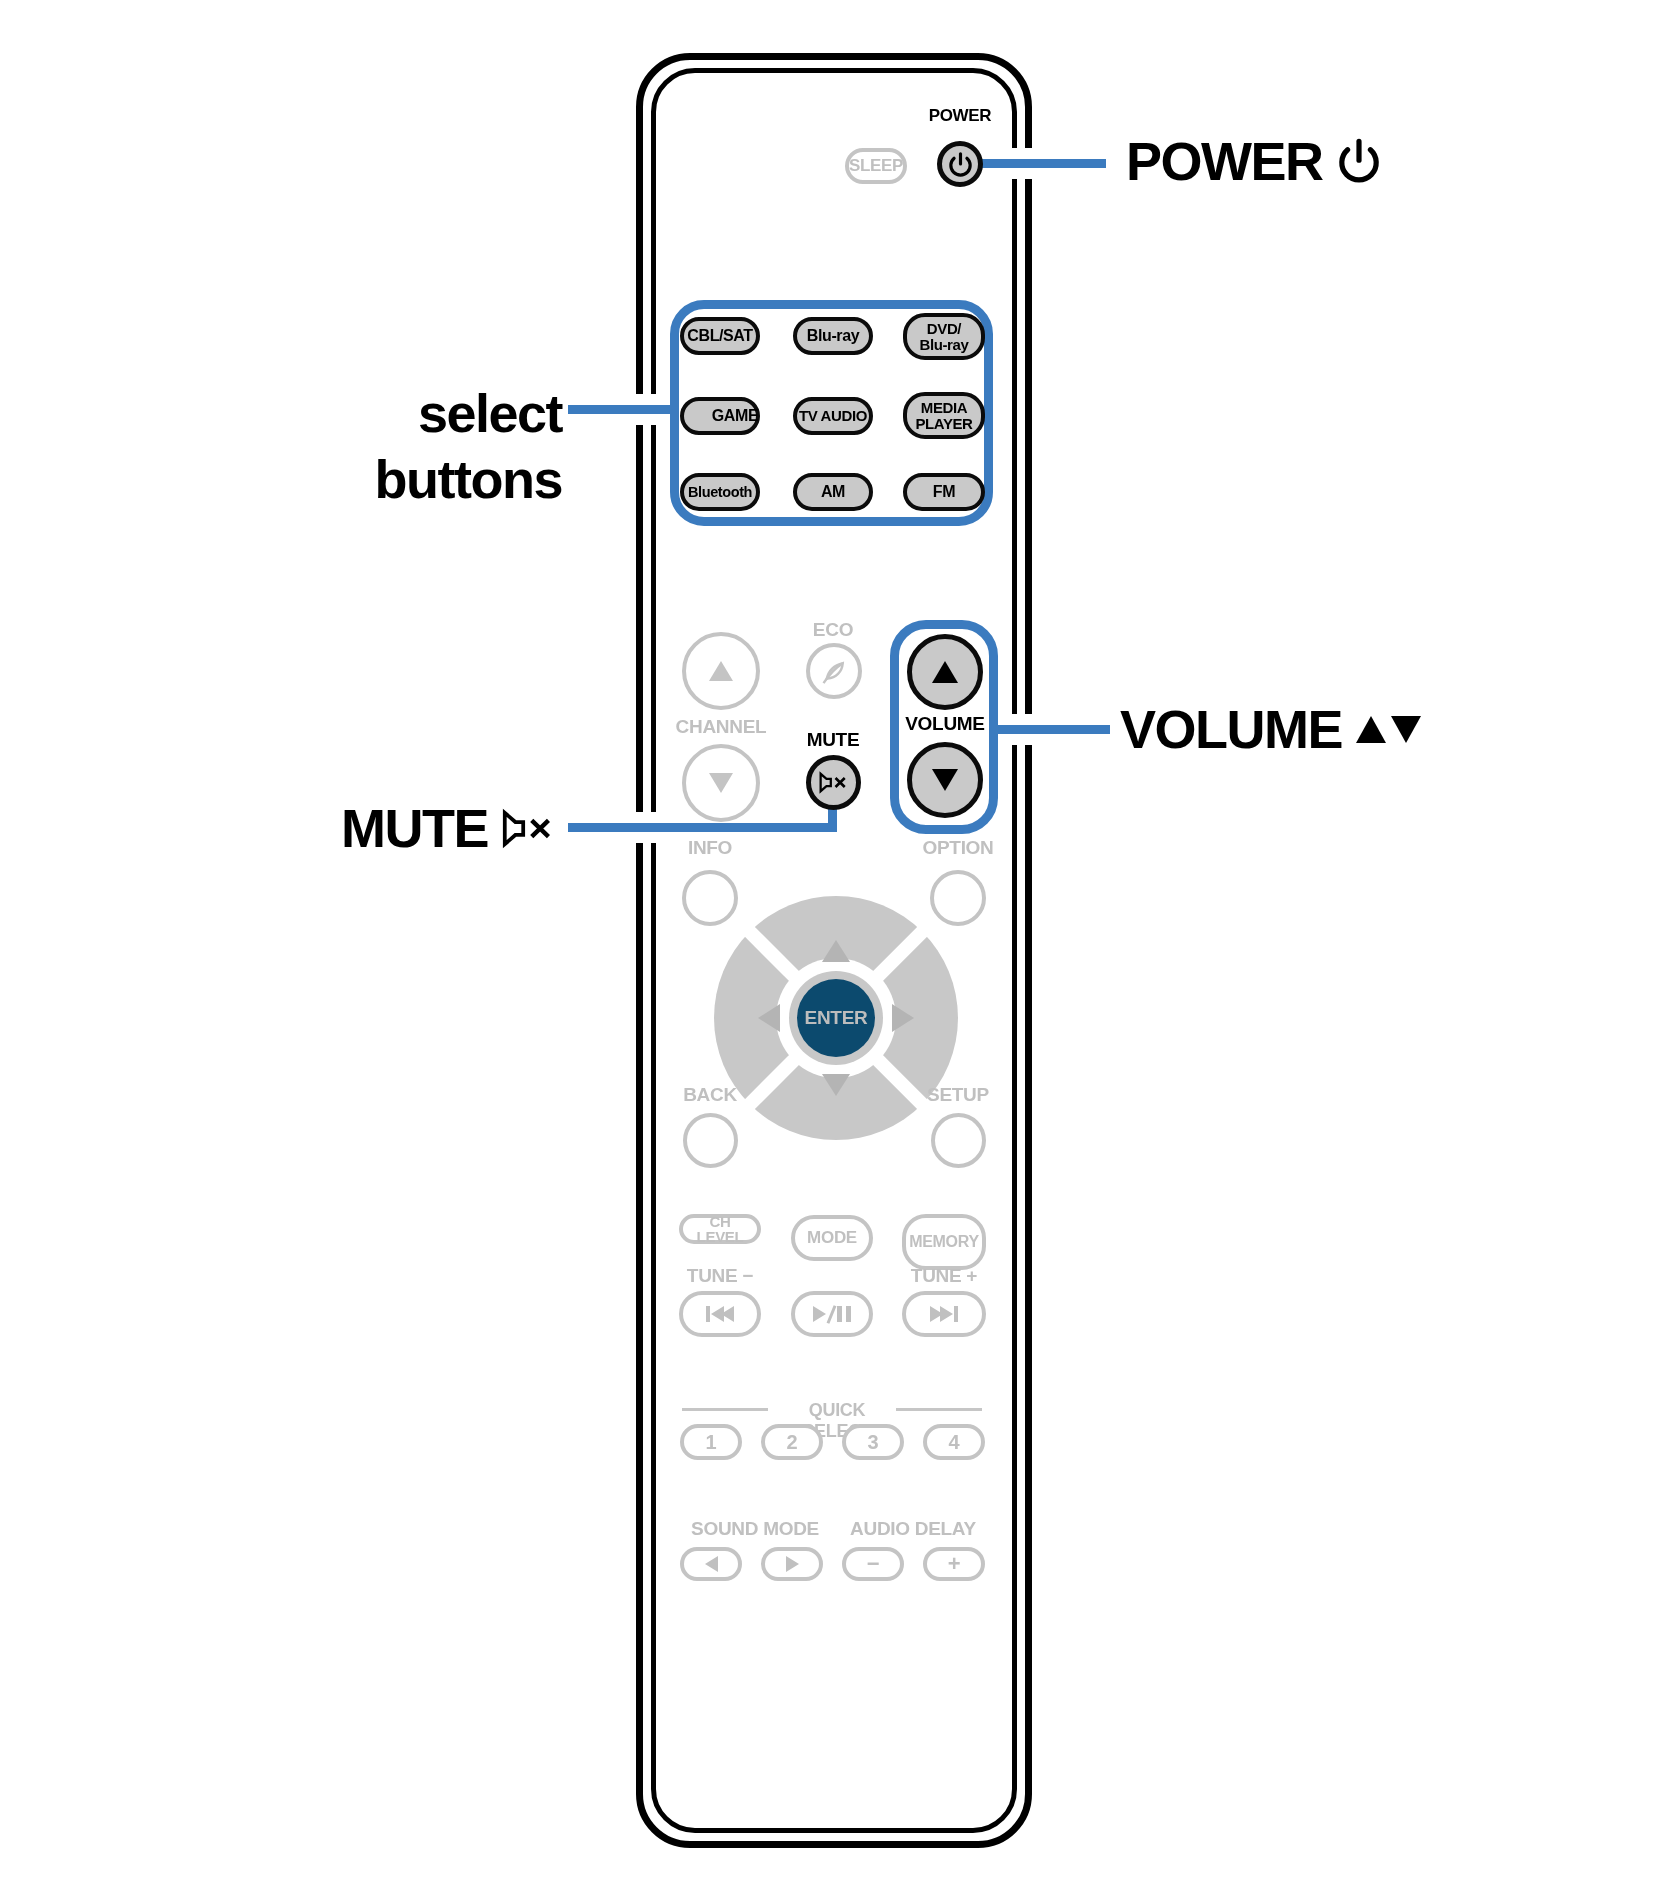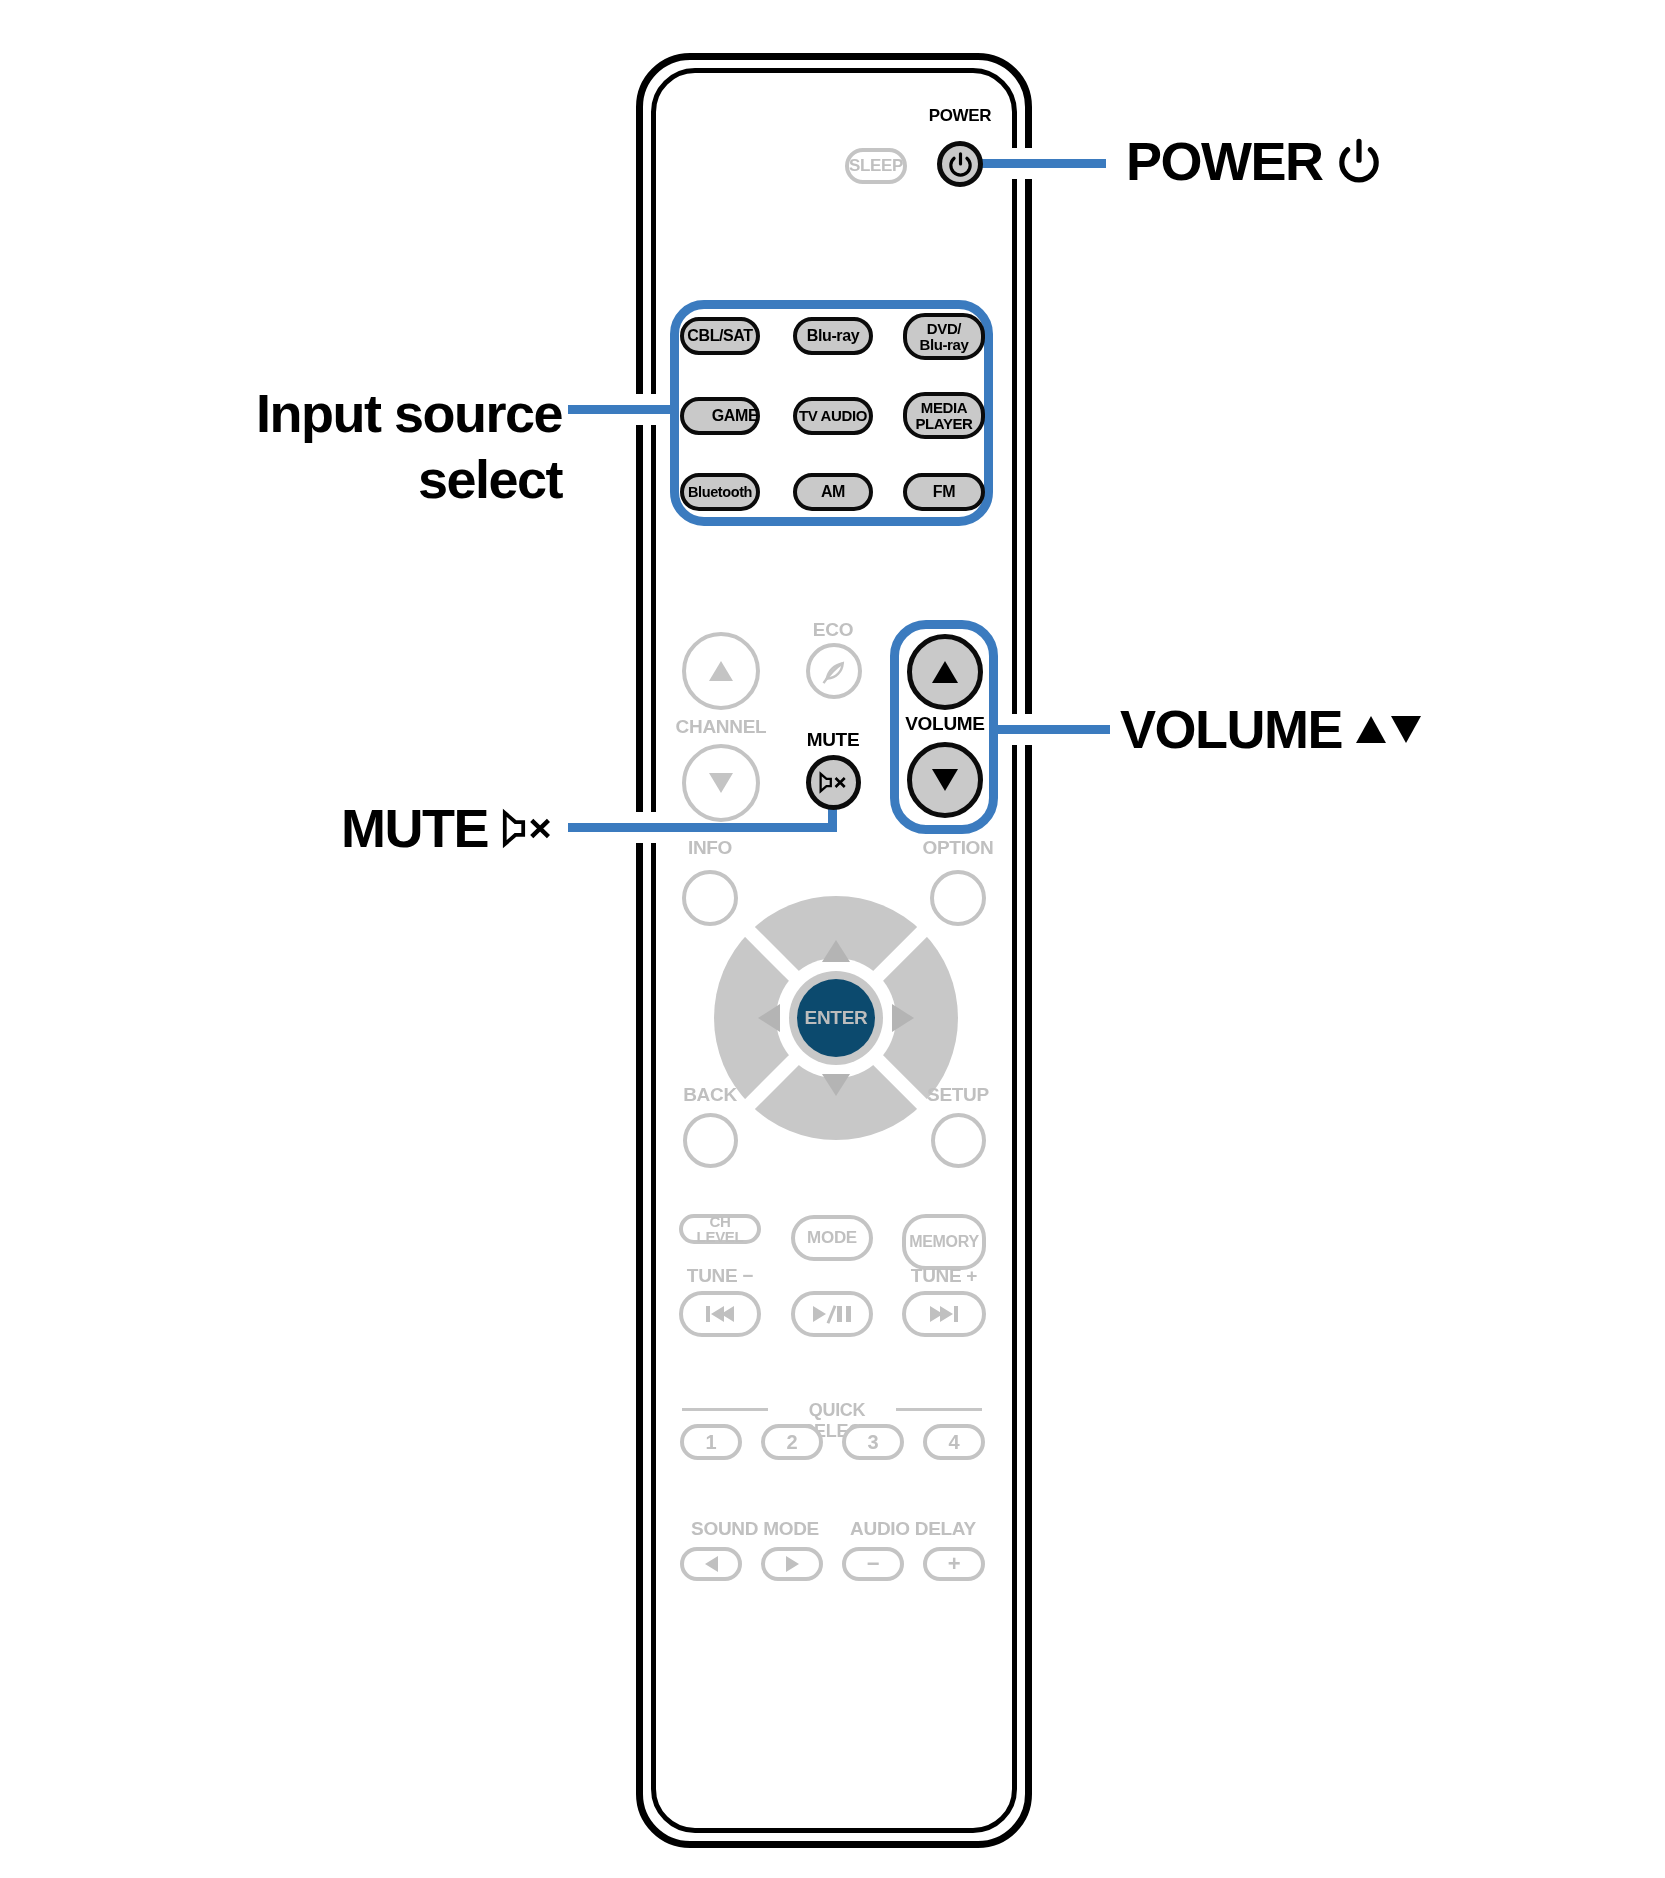"Input source" div { html: <div>Input source</div> -> none }
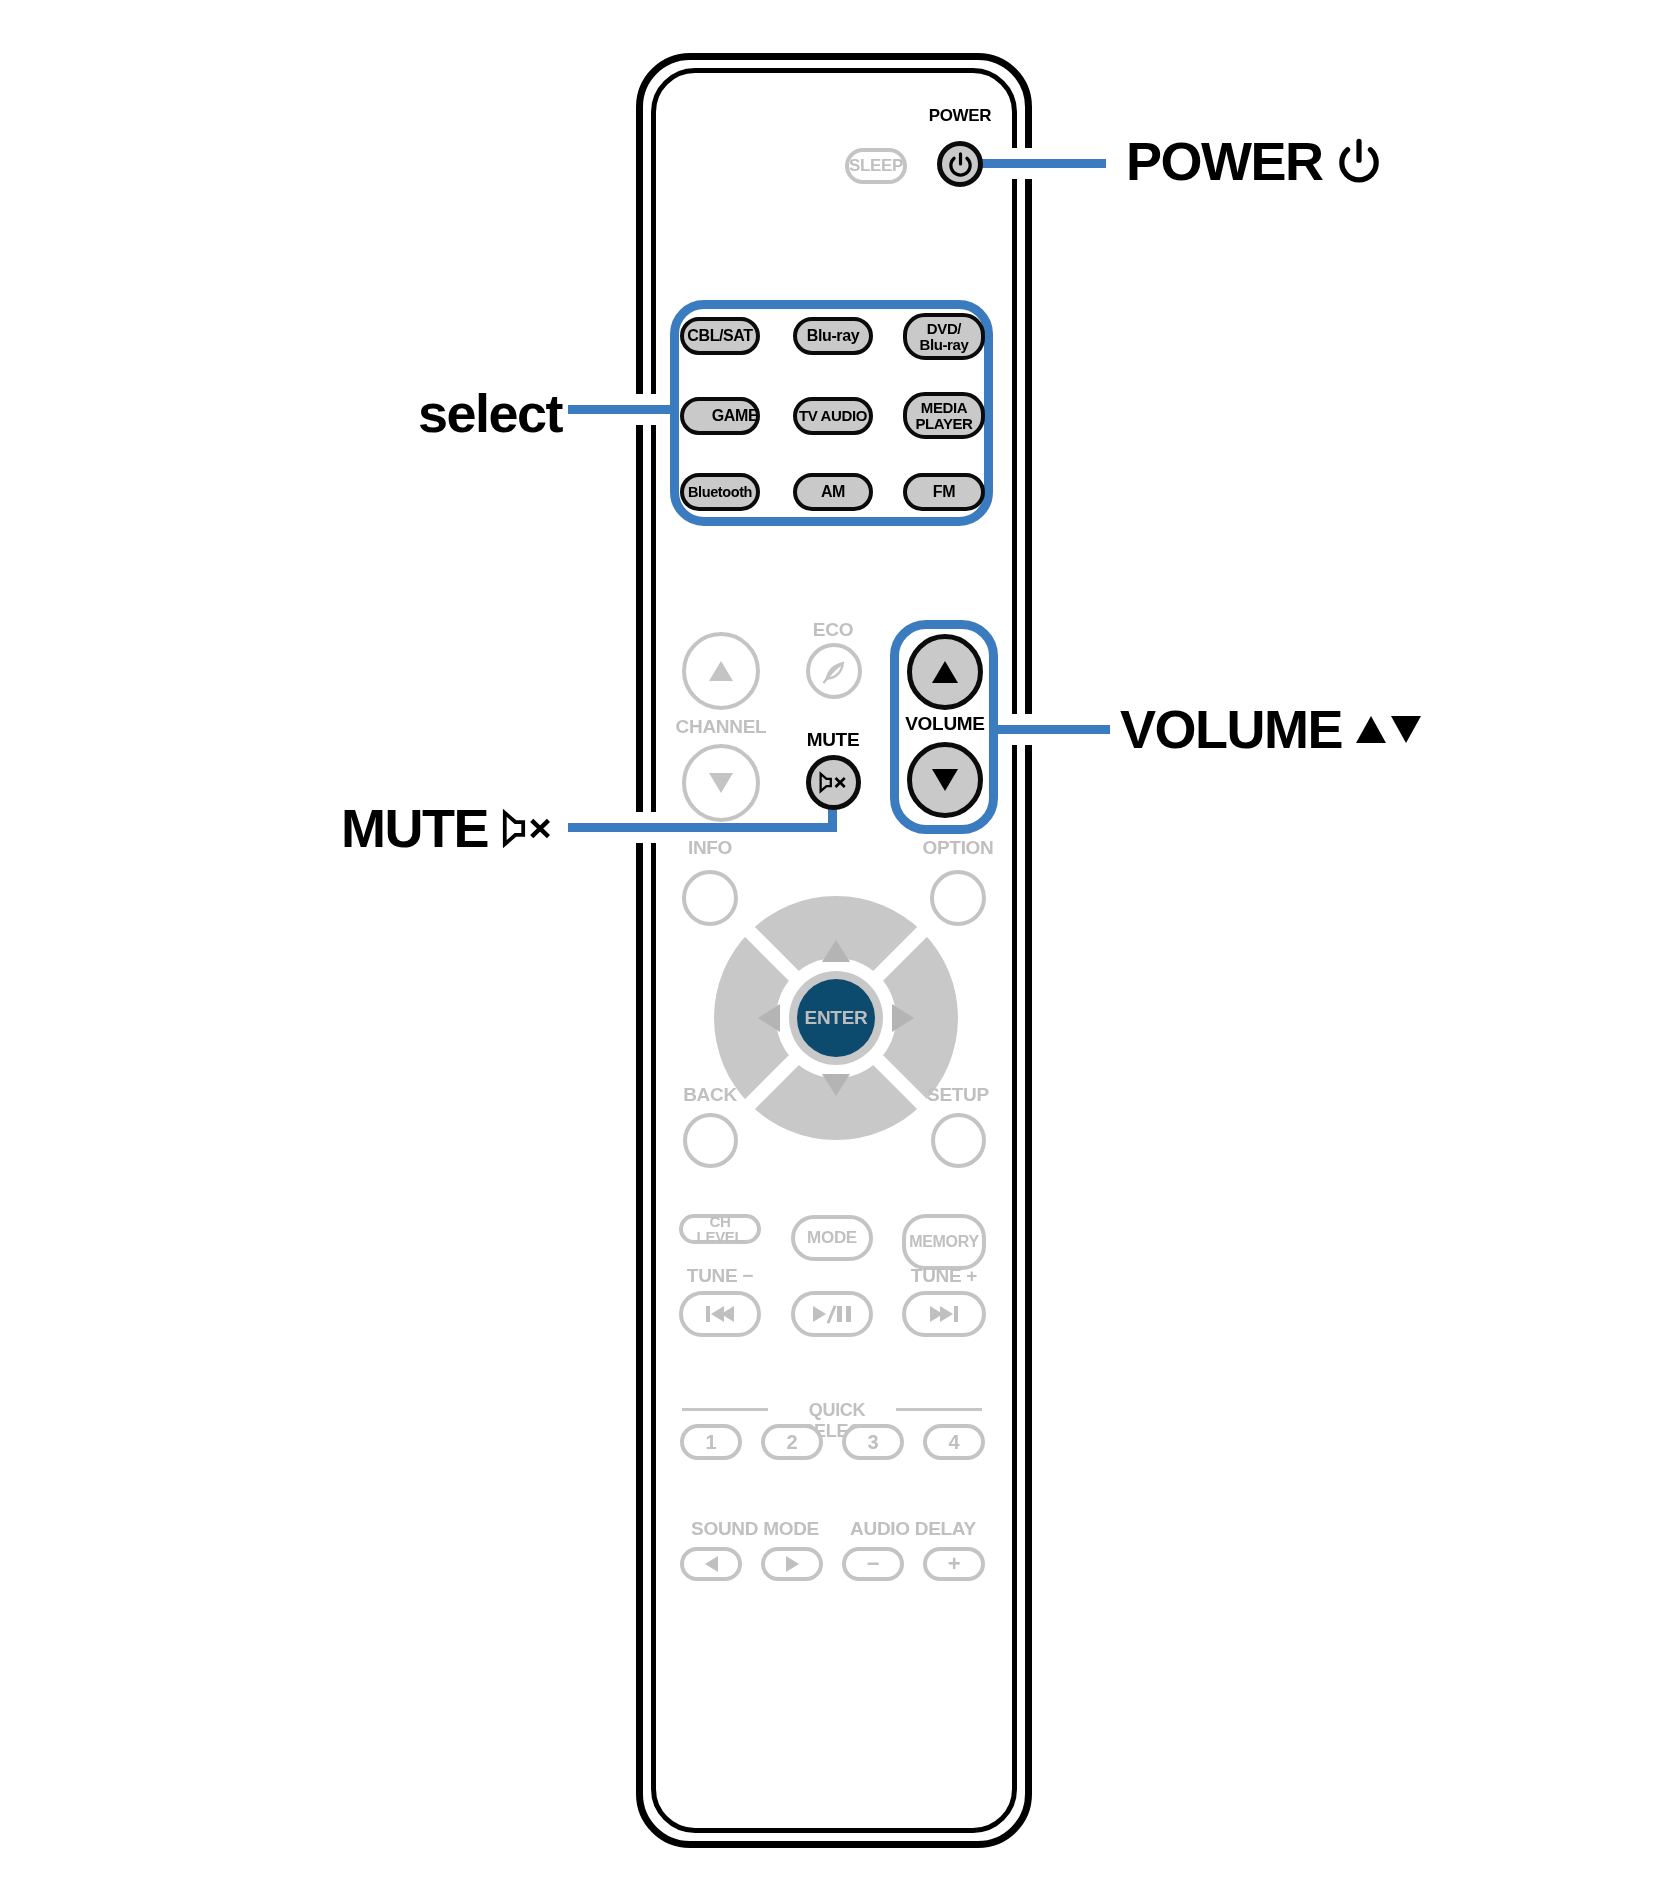"buttons" div { html: none -> <div>buttons</div> }
